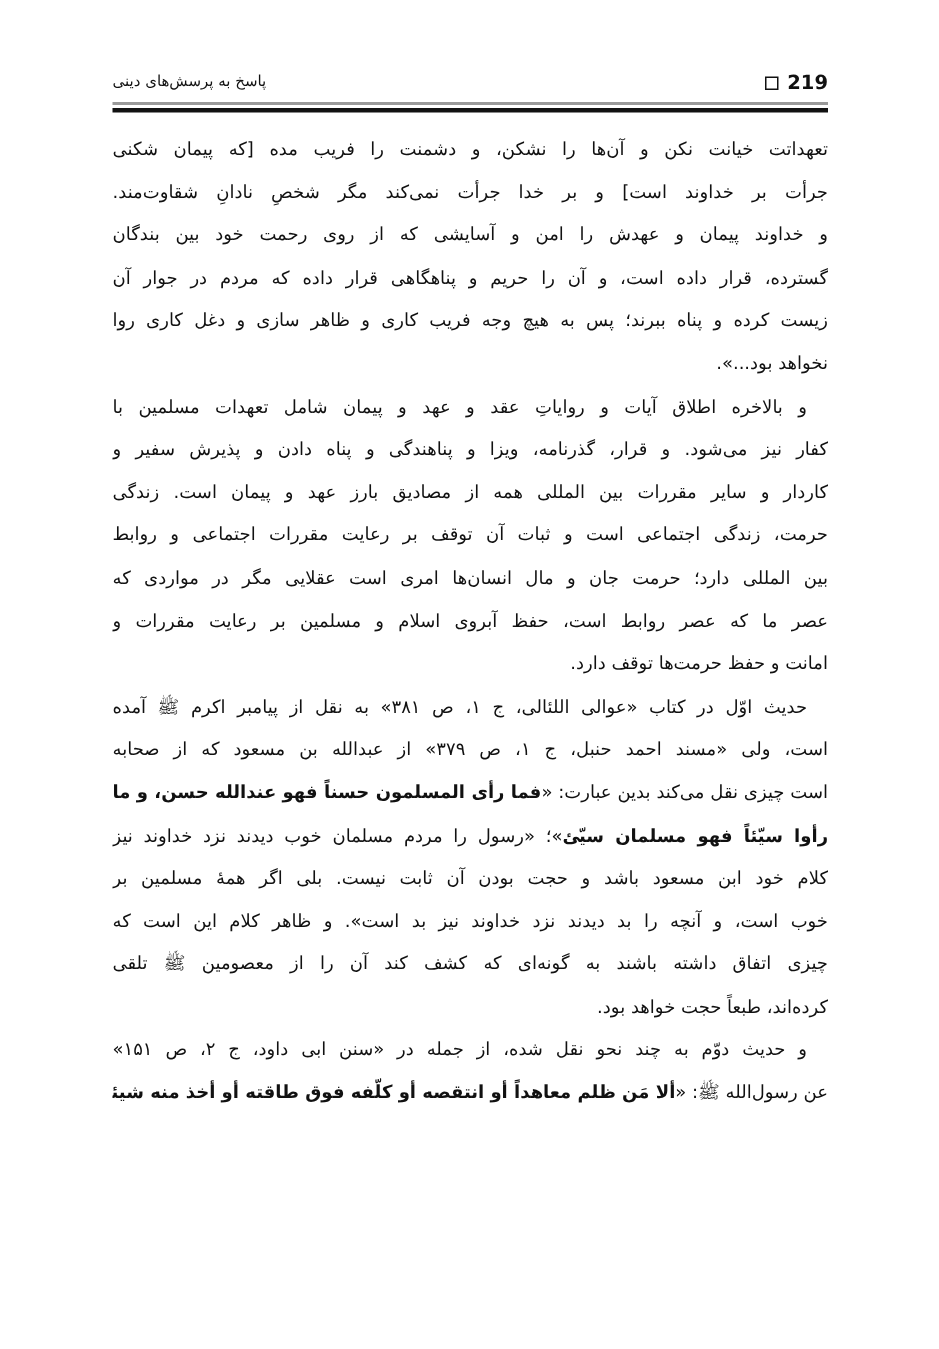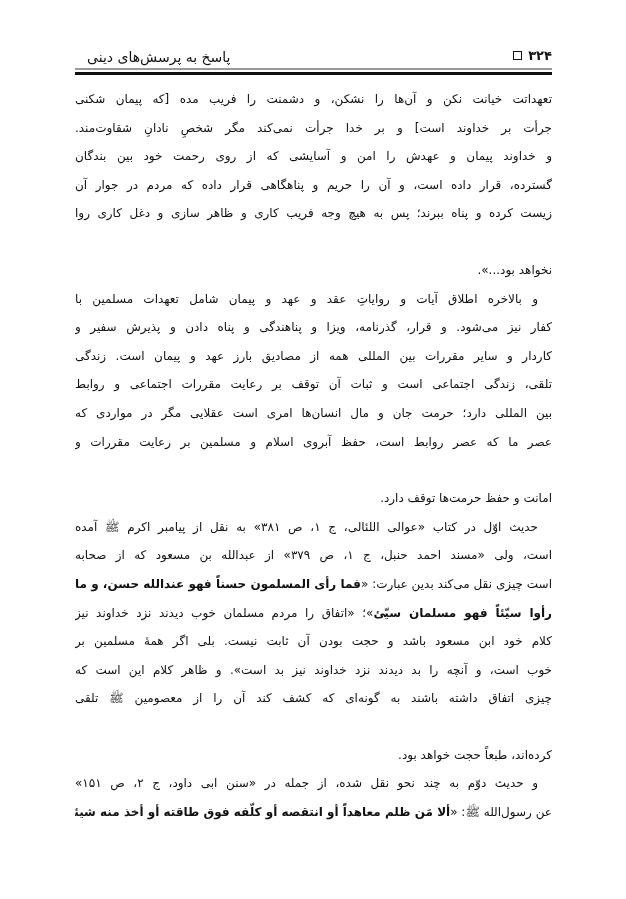"پاسخ به پرسش‌های دینی" .running-title { font-size: 14px -> 10px; left: 12px -> 0 }
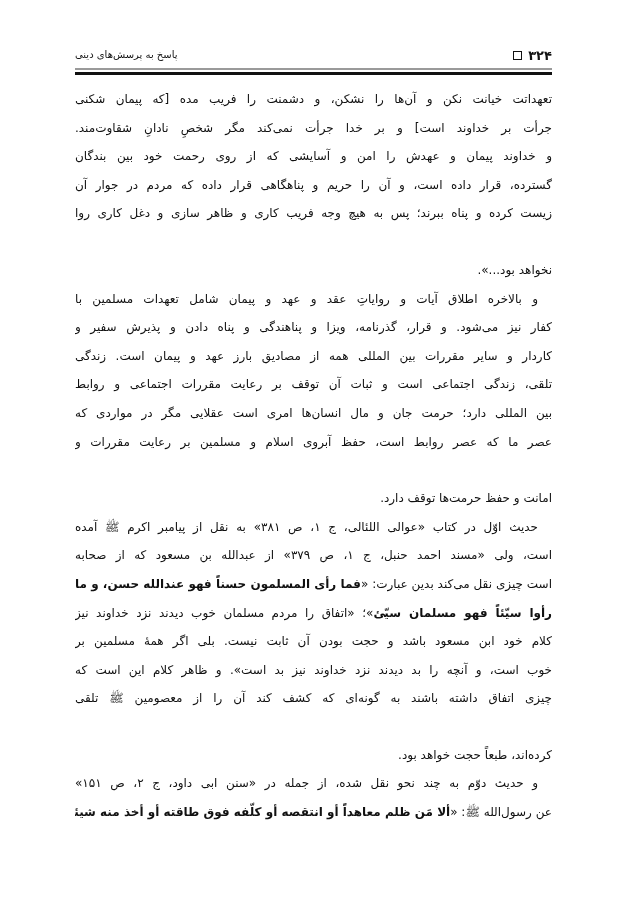"۳۲۴" span.page-num { text: ۳۲۴ -> 219 }
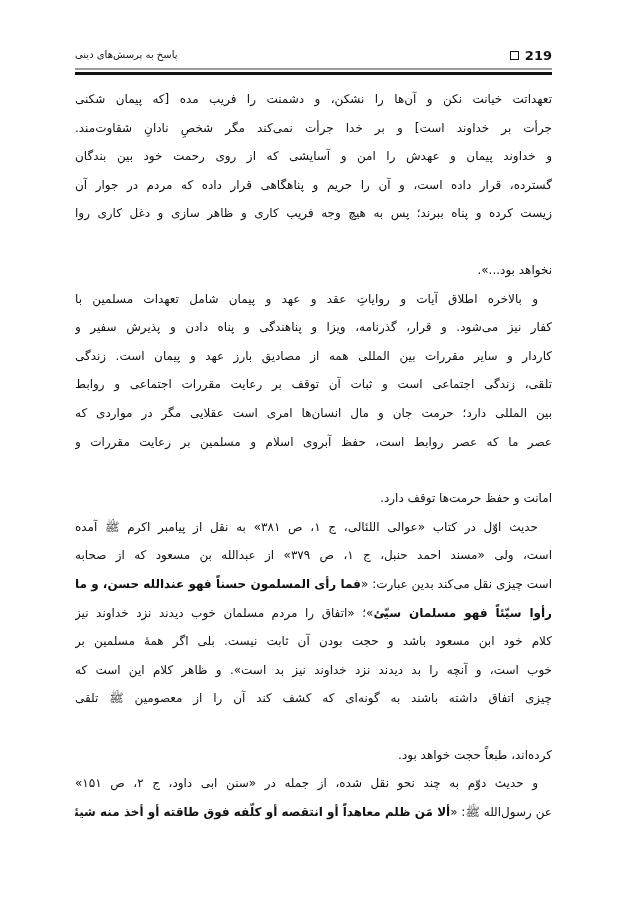"نخواهد بود...»." .line.last { margin-top: 28px -> none }
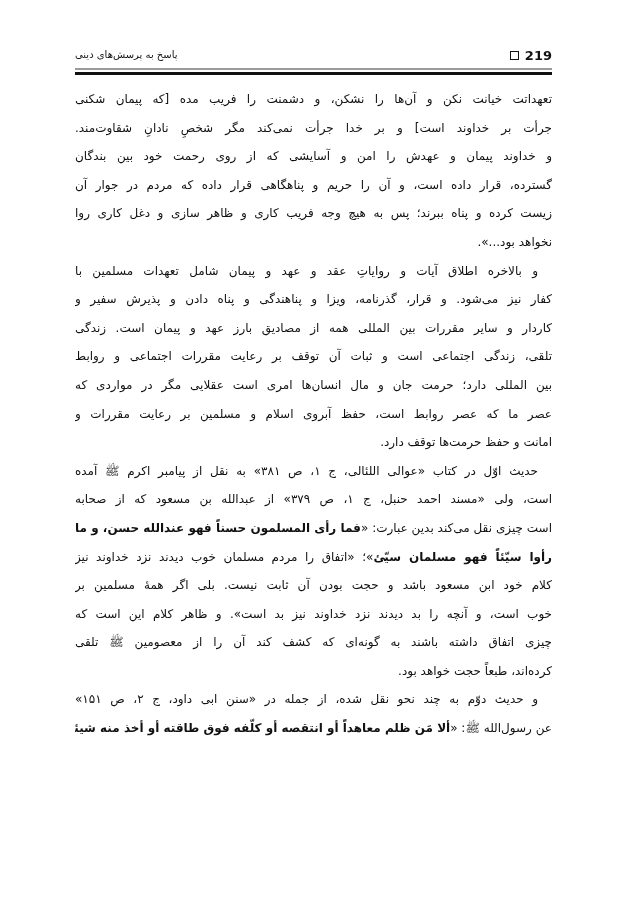"تلقی، زندگی اجتماعی است و" span.line { text: تلقی -> حرمت }
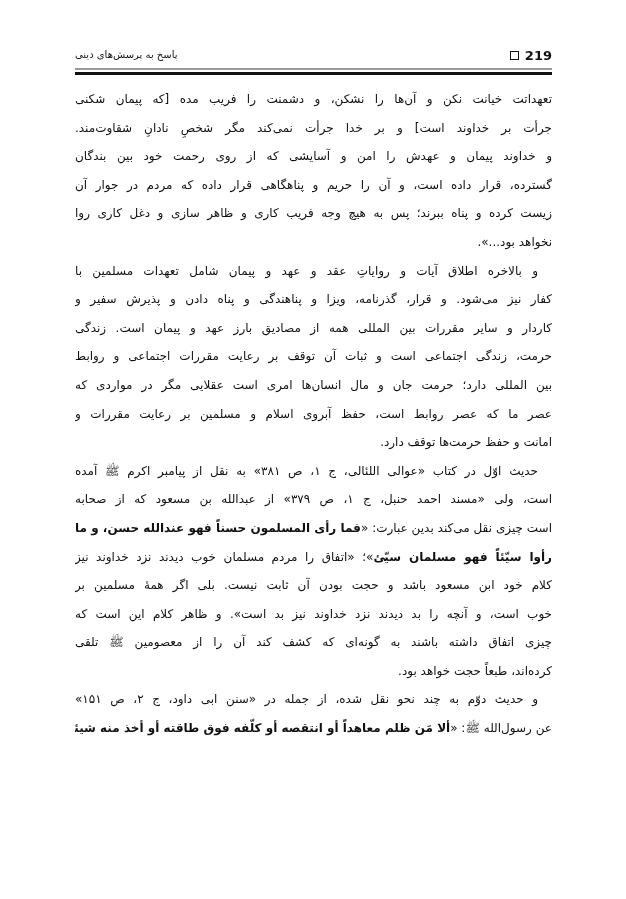"»؛ «اتفاق را مردم مسلمان" span { text: اتفاق -> رسول }
